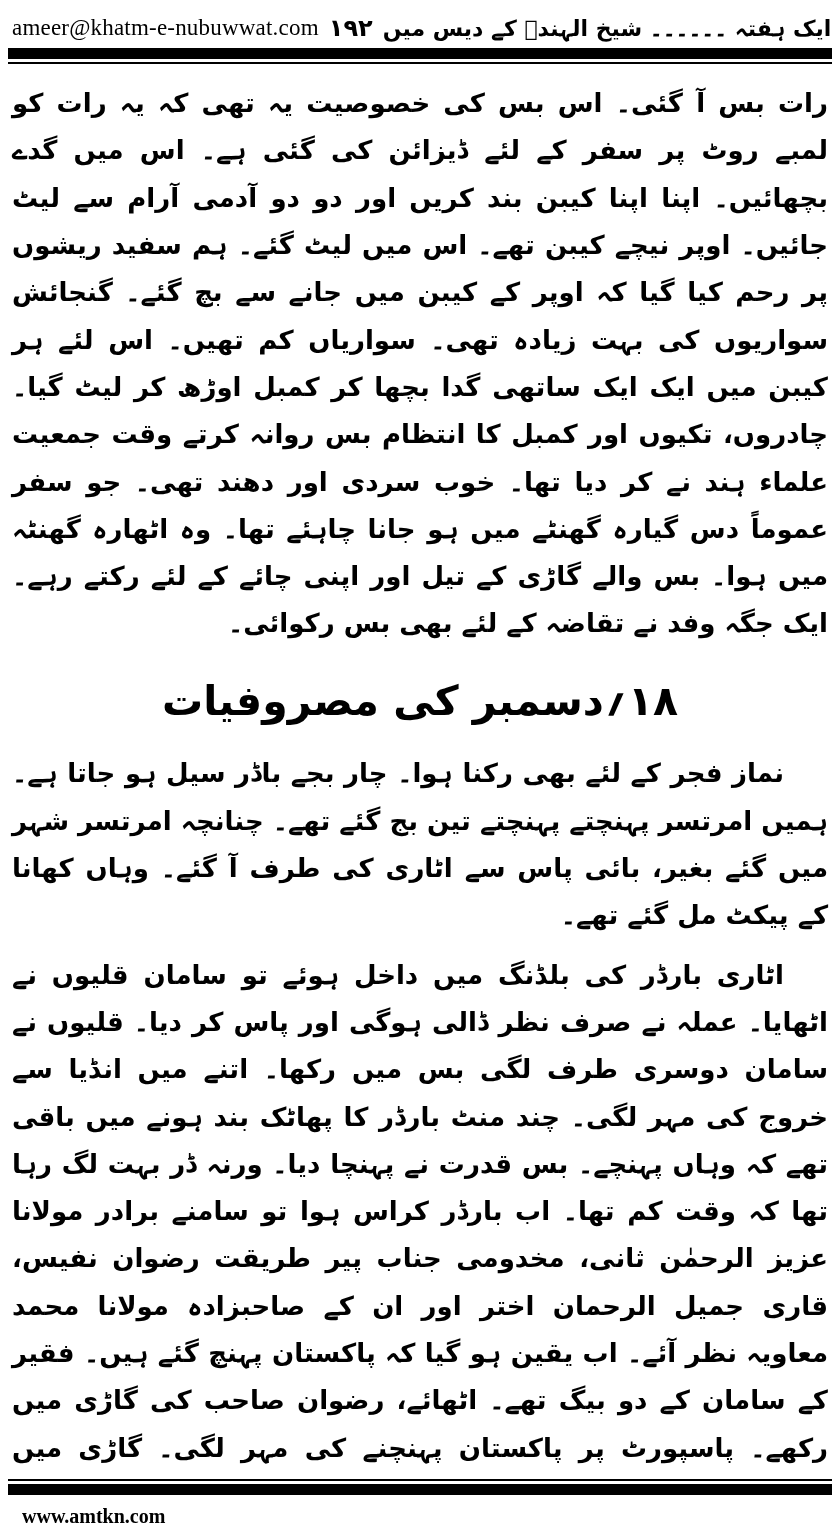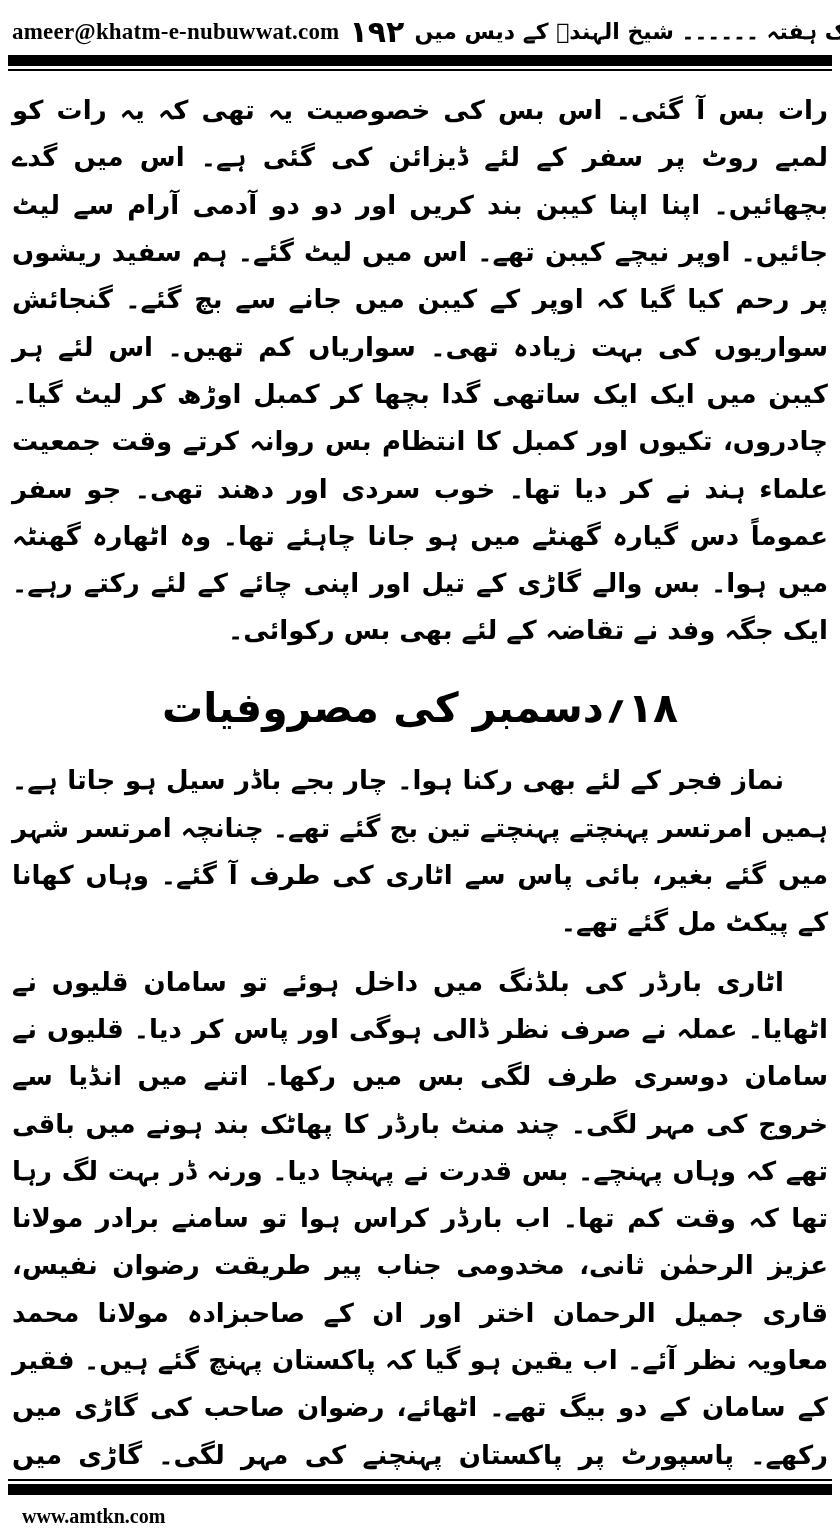"ameer@khatm-e-nubuwwat.com" .email { font-weight: bold -> normal }
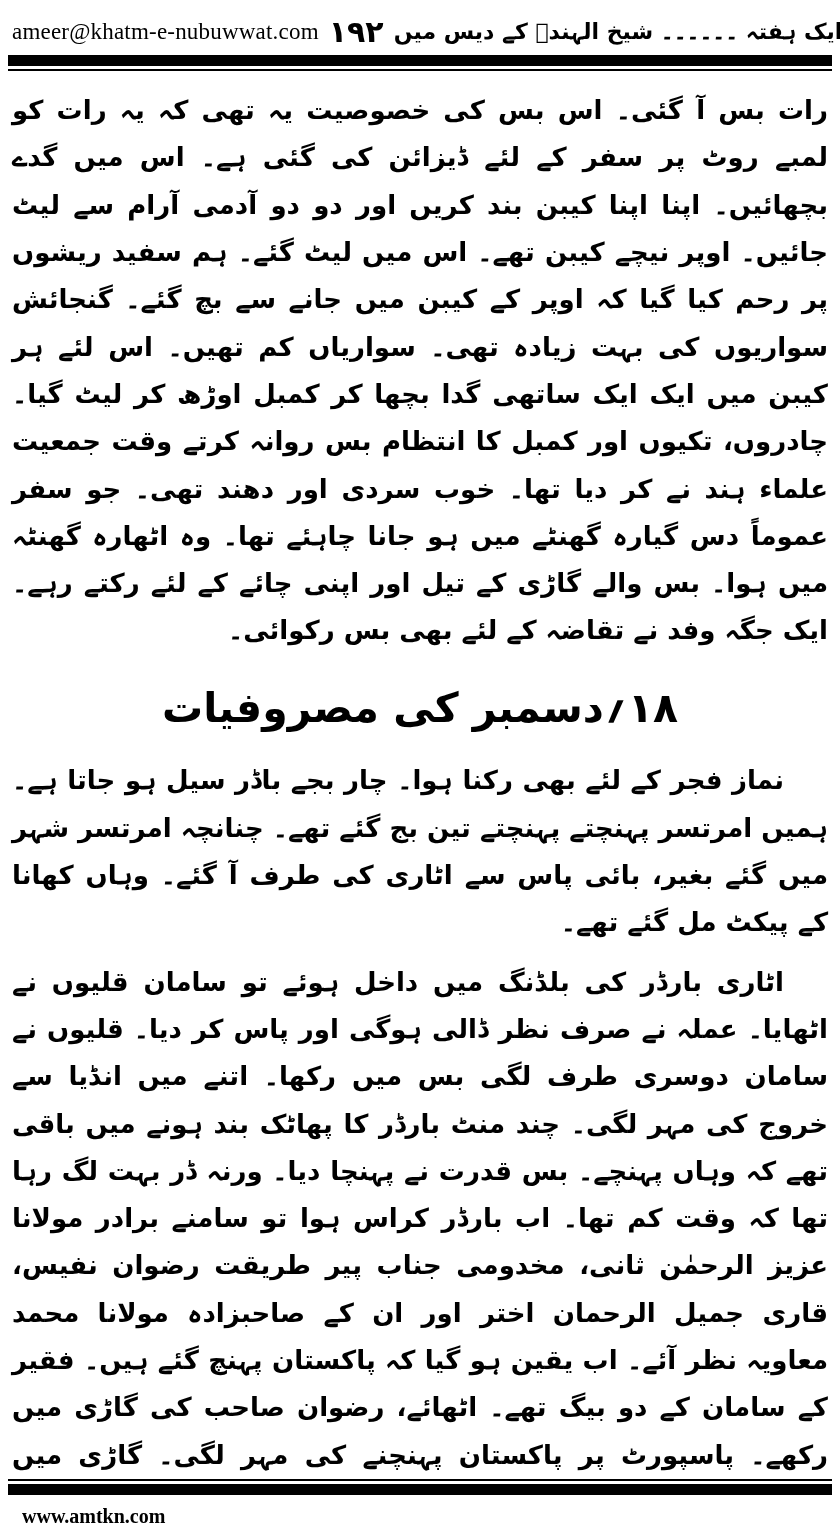"۱۹۲" .pageno { font-size: 30px -> 24px }
